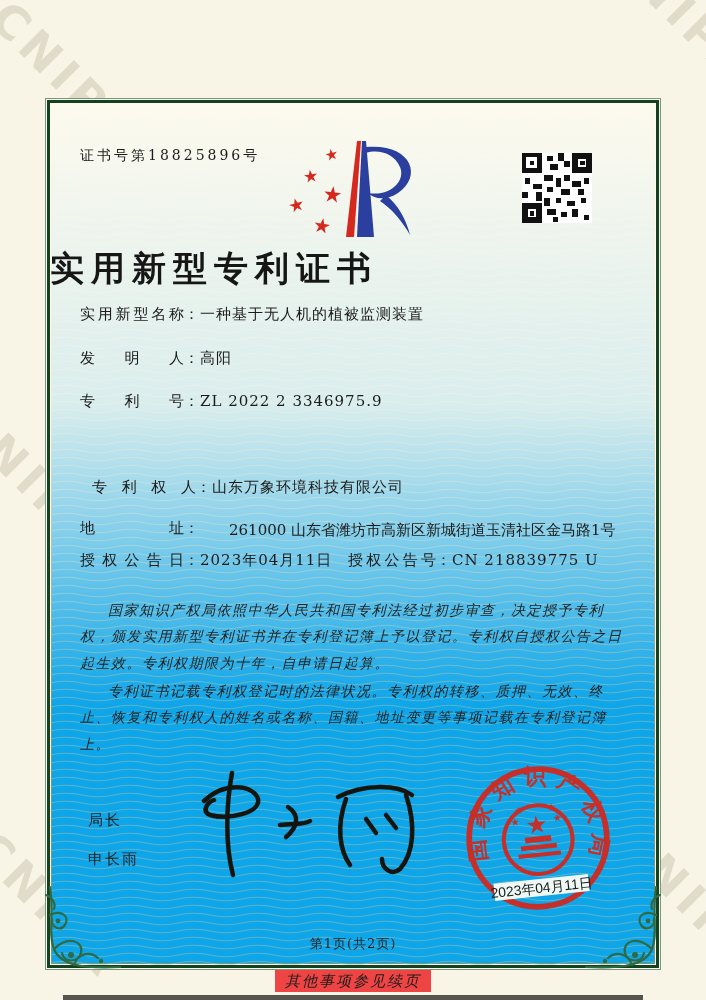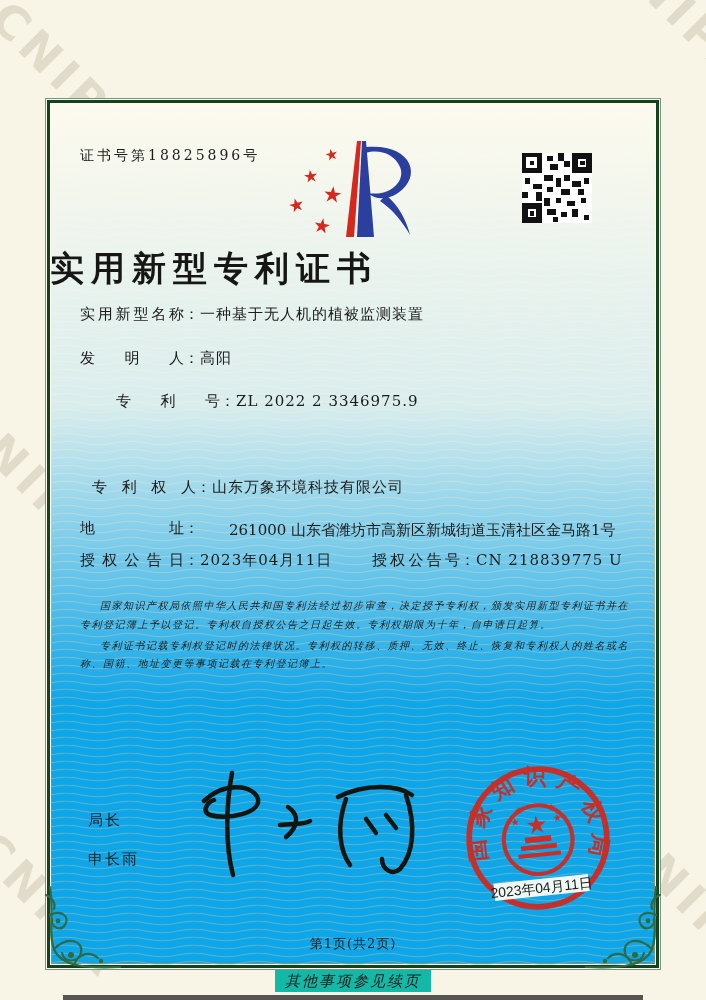"专利号：ZL 2022 2 3346975.9" .f3 { margin-left: 36px -> none }
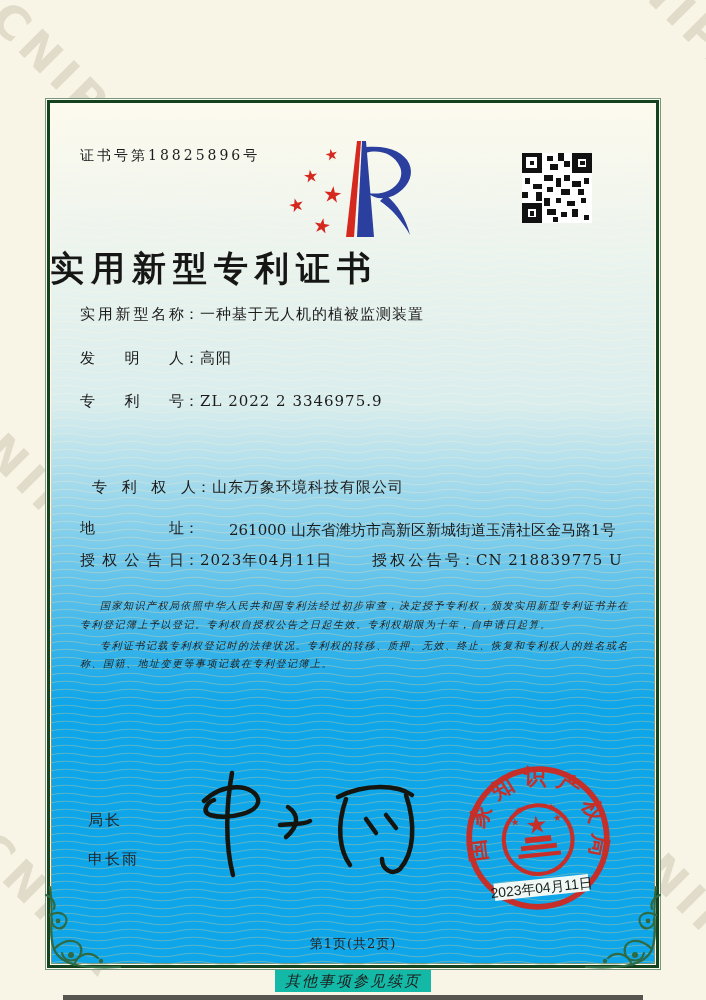"授权公告号：CN 218839775 U" .pair2 { margin-left: 24px -> none }
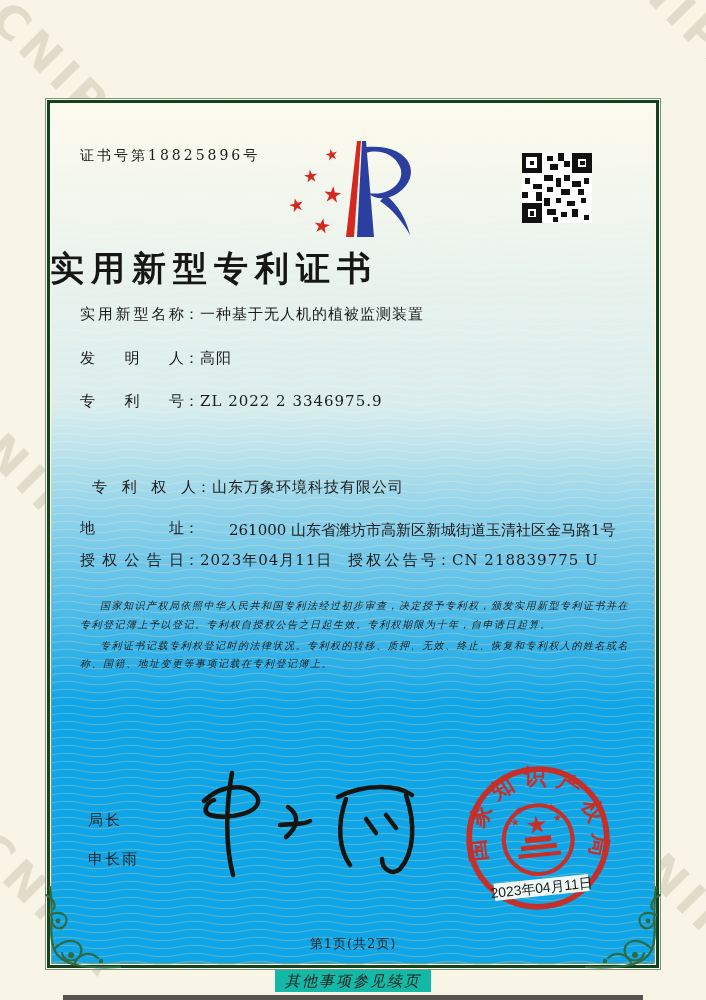"国家知识产权局依照中华人民共和国专利法经过初步审查，决定授予专利权，颁发实用新型" .body-text { font-size: 10px -> 14px }
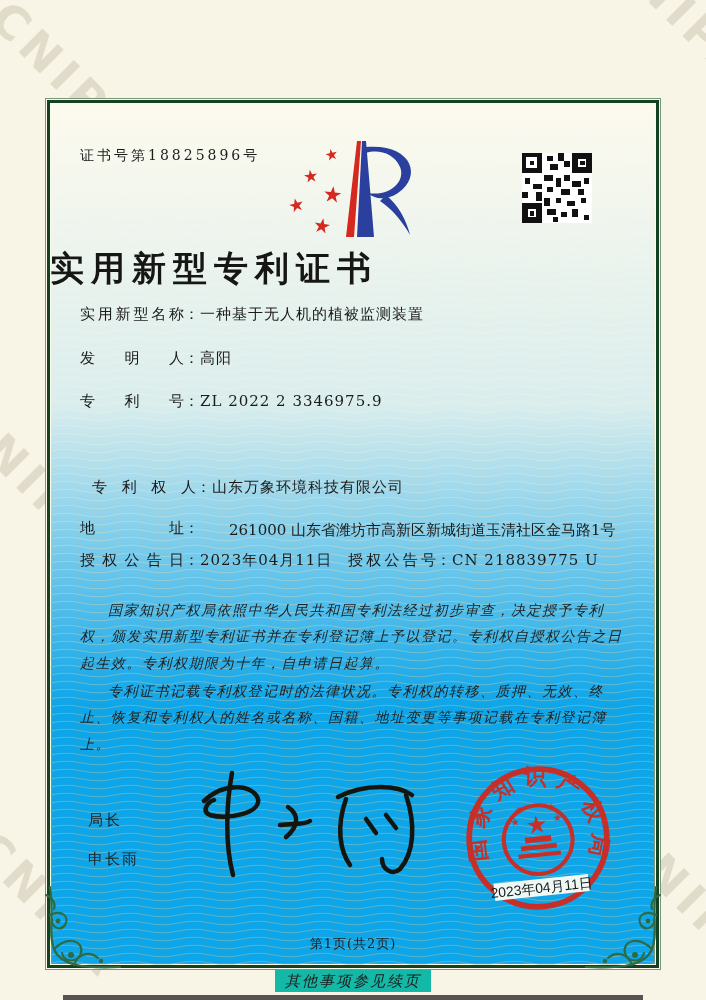"其他事项参见续页" .continuation span { background: #14b8a6 -> #ef4444 }
